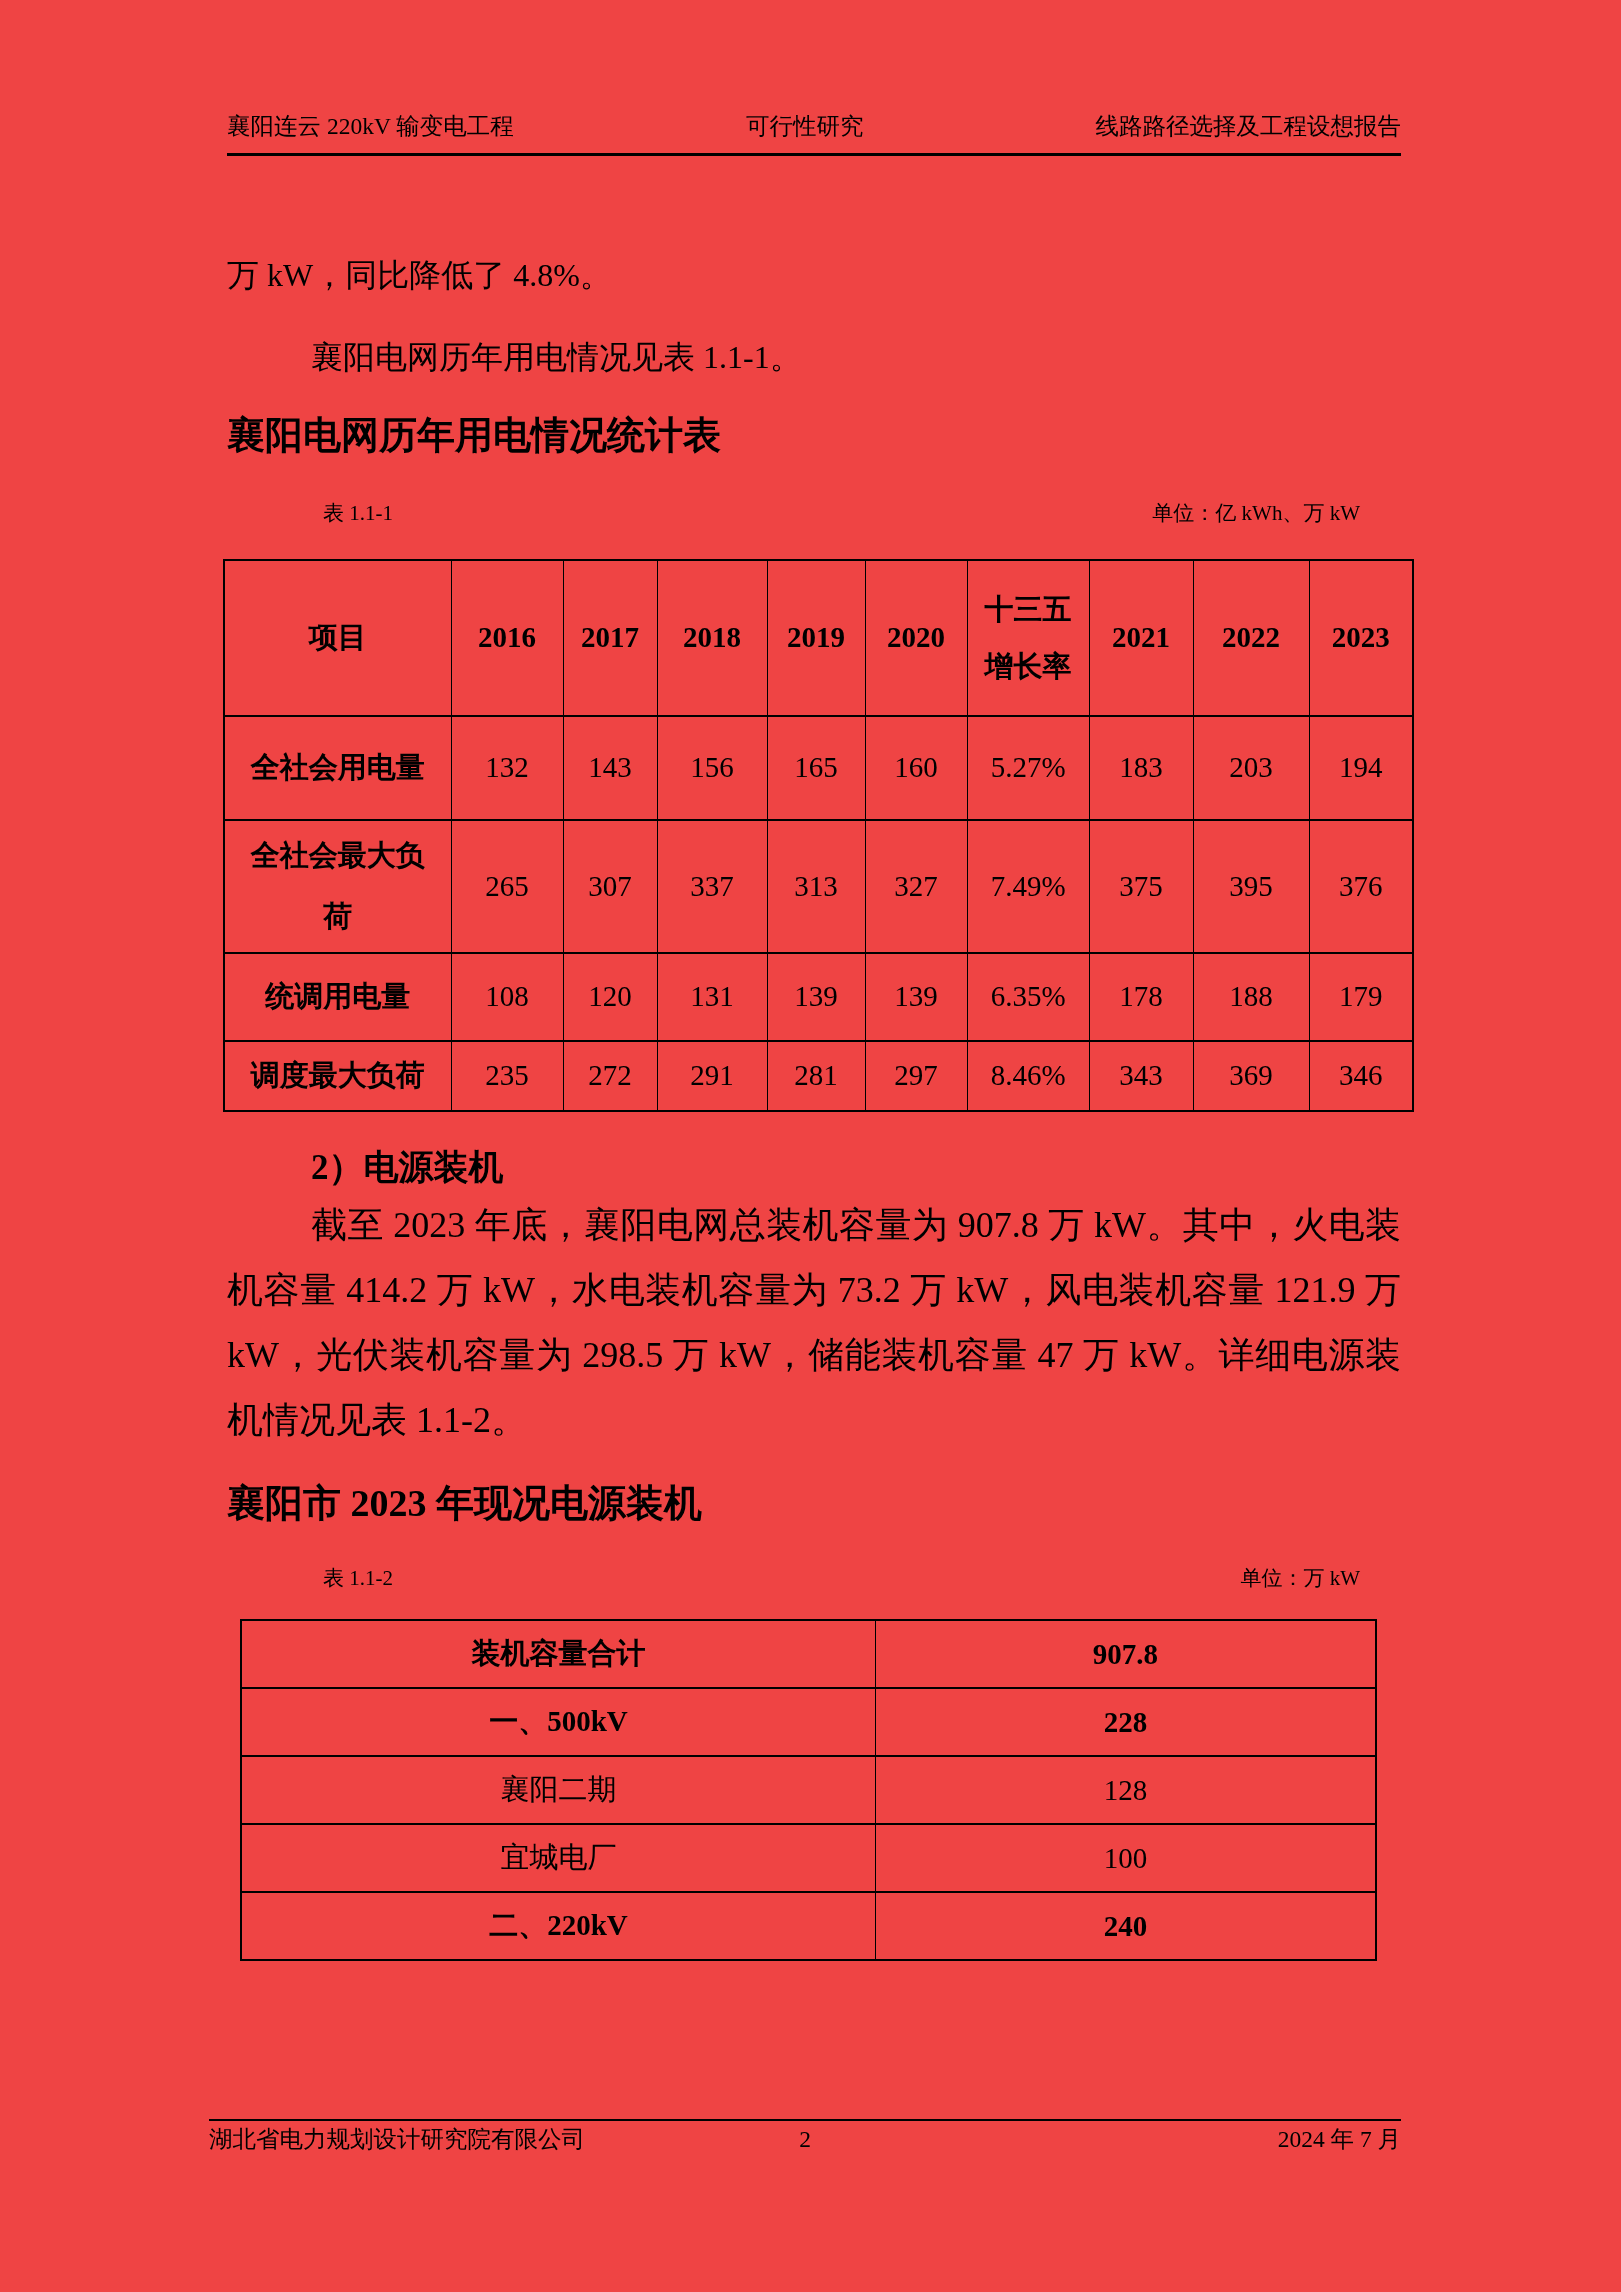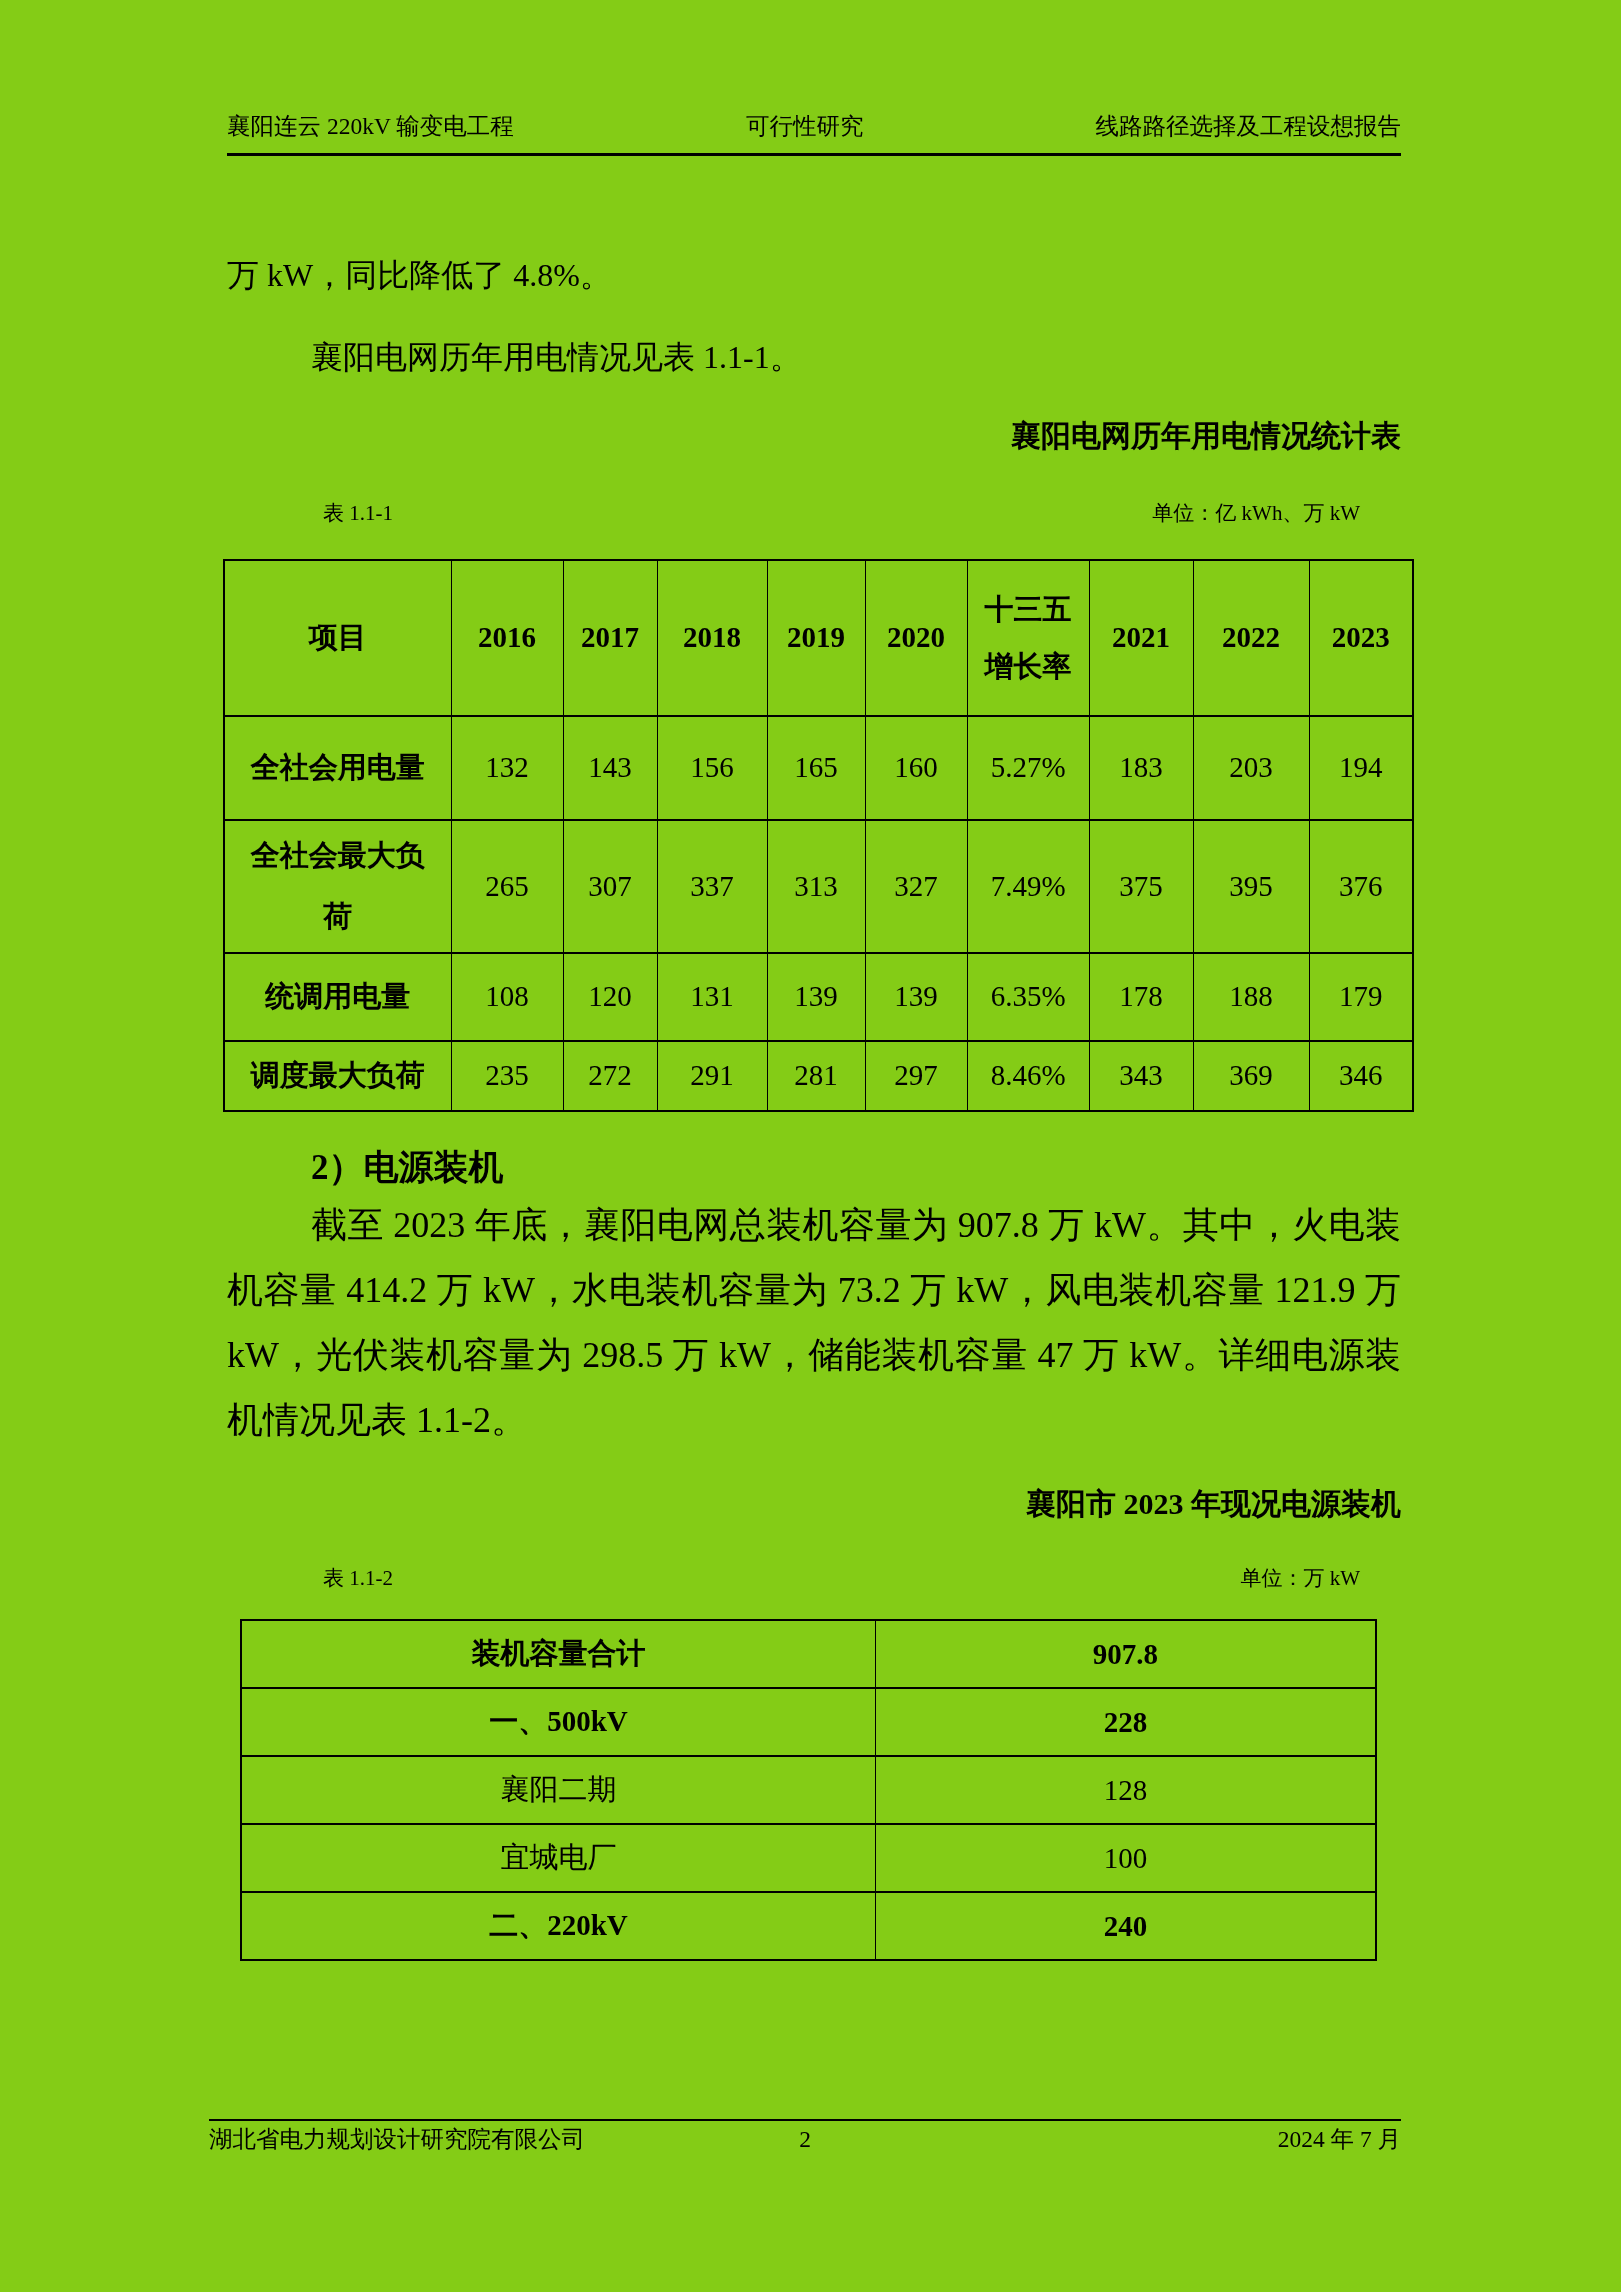"襄阳连云 220kV 输变电工程" .page { background: #84cc16 -> #ef4444 }
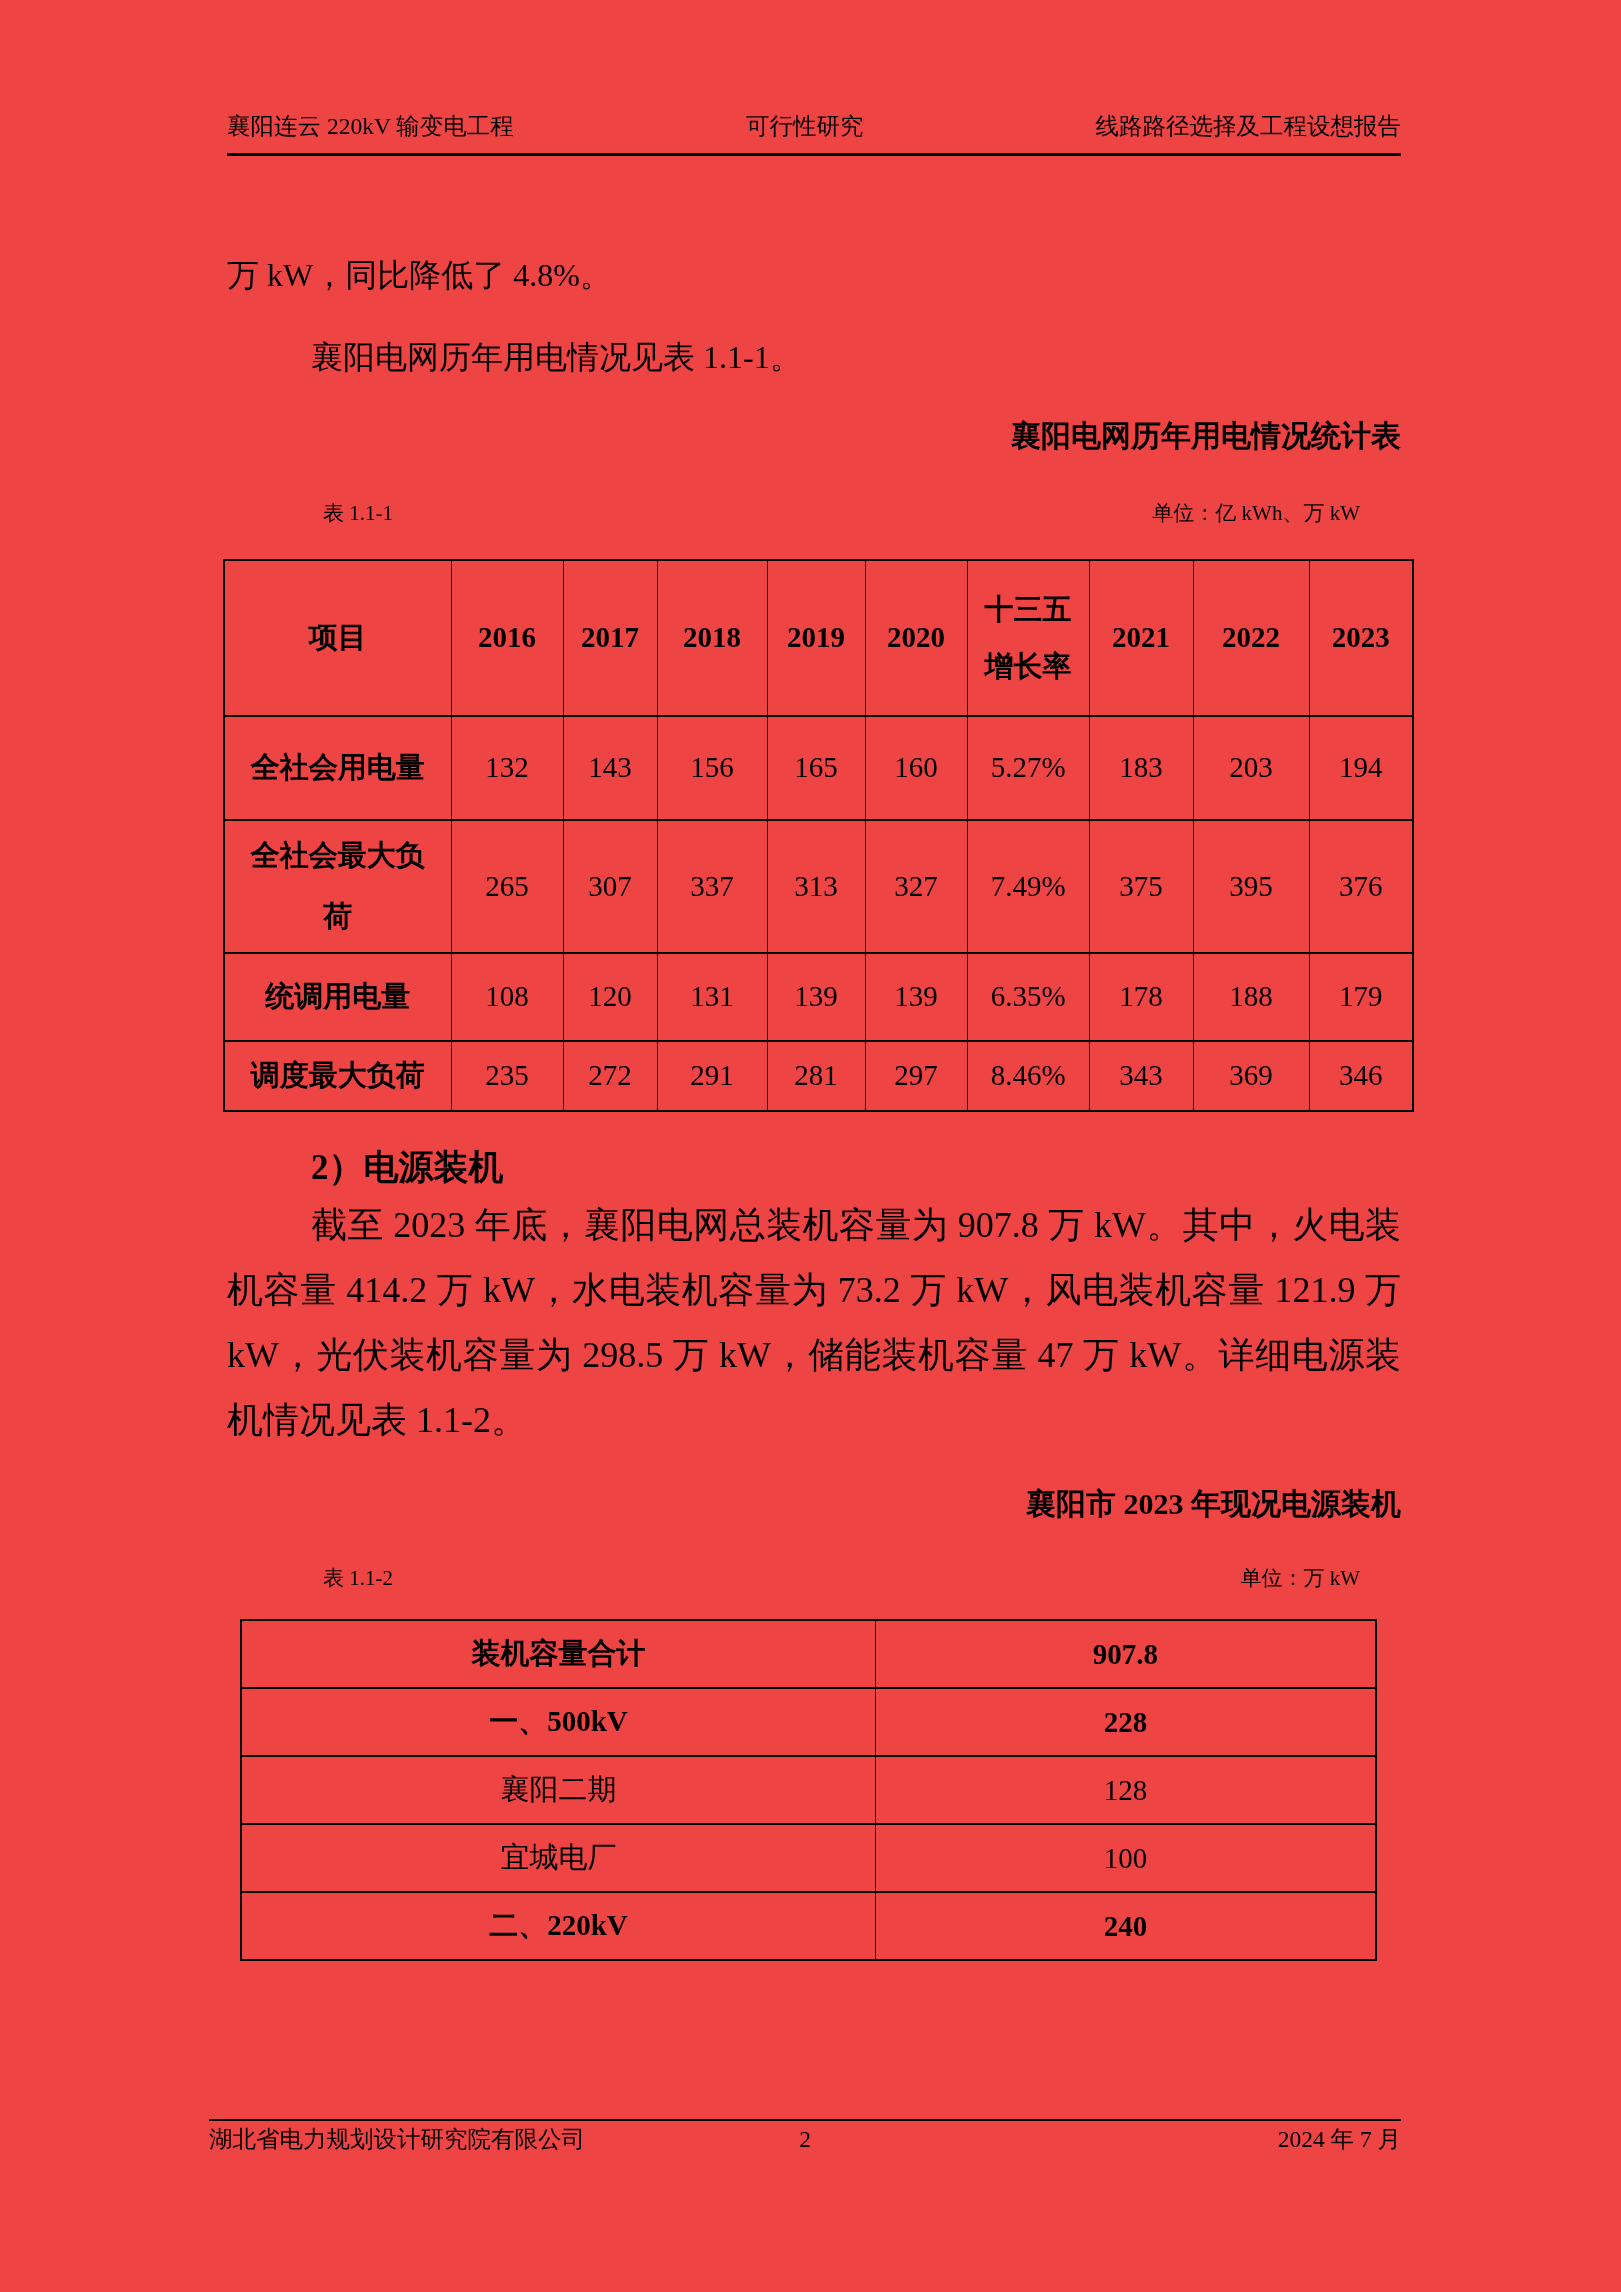"襄阳电网历年用电情况统计表" .tbl-title { font-size: 30px -> 38px; text-align: right -> left }
